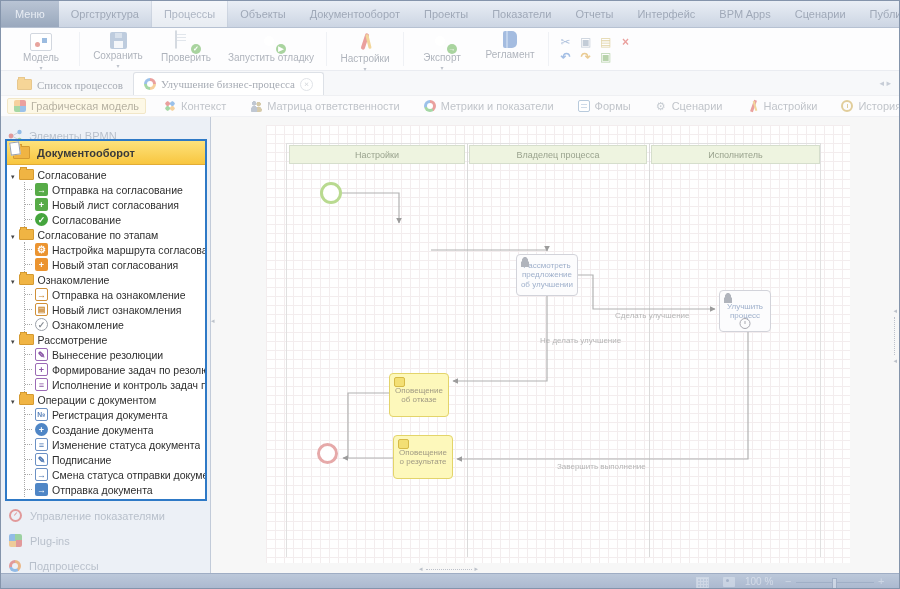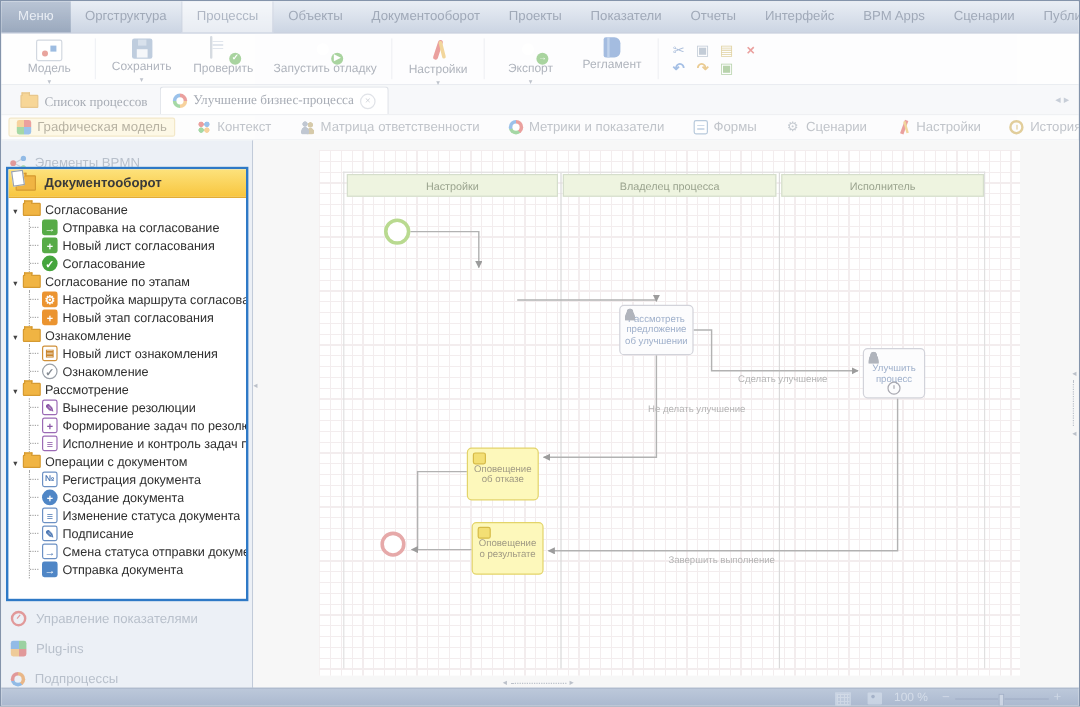"Отправка на ознакомление" div.trow { html: none -> <div> <span></span> <span>Отправка на ознакомление</span> </div> }
